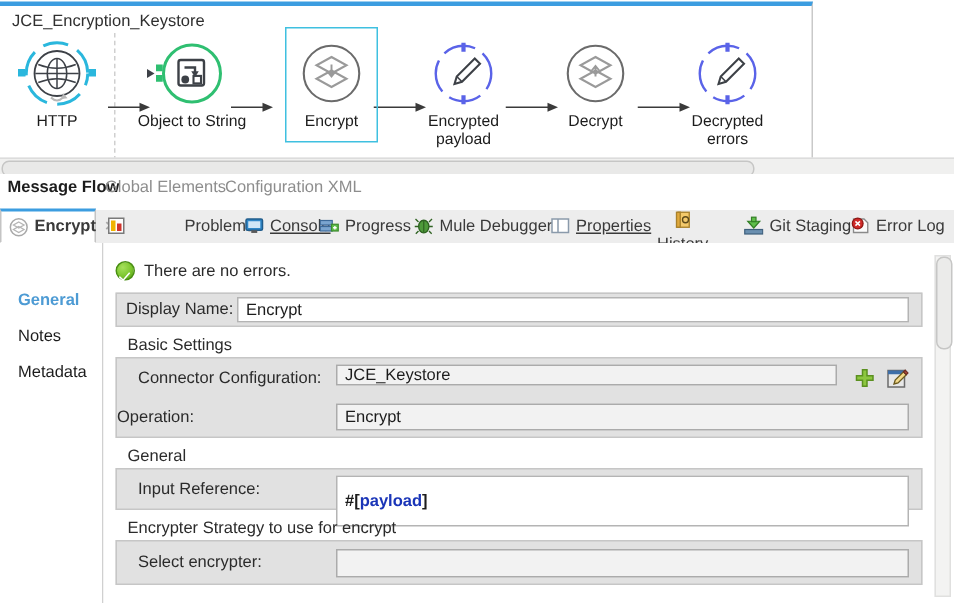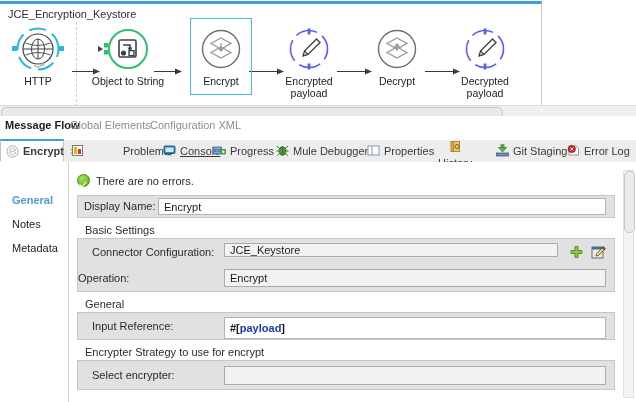"Decrypted payload" div.node-label { text: payload -> errors }
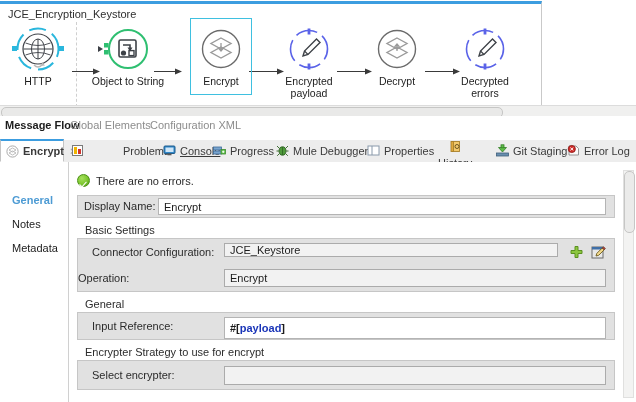"Properties" div.vtab { text-decoration: none -> underline }
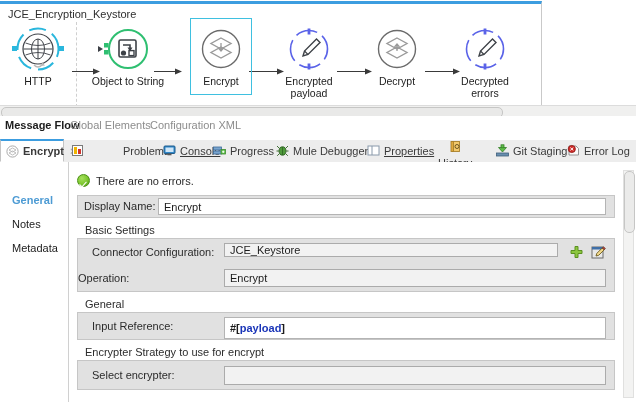"#[payload]" div.txtbox { height: 22px -> 34px }
